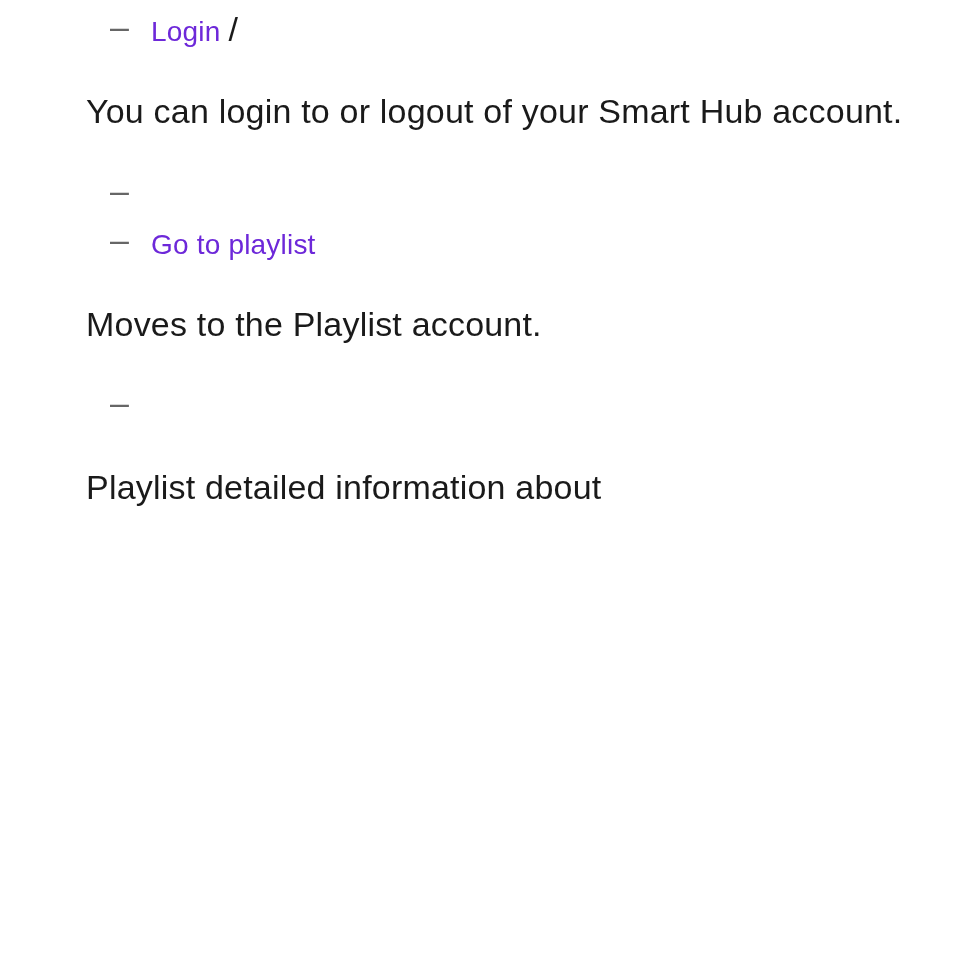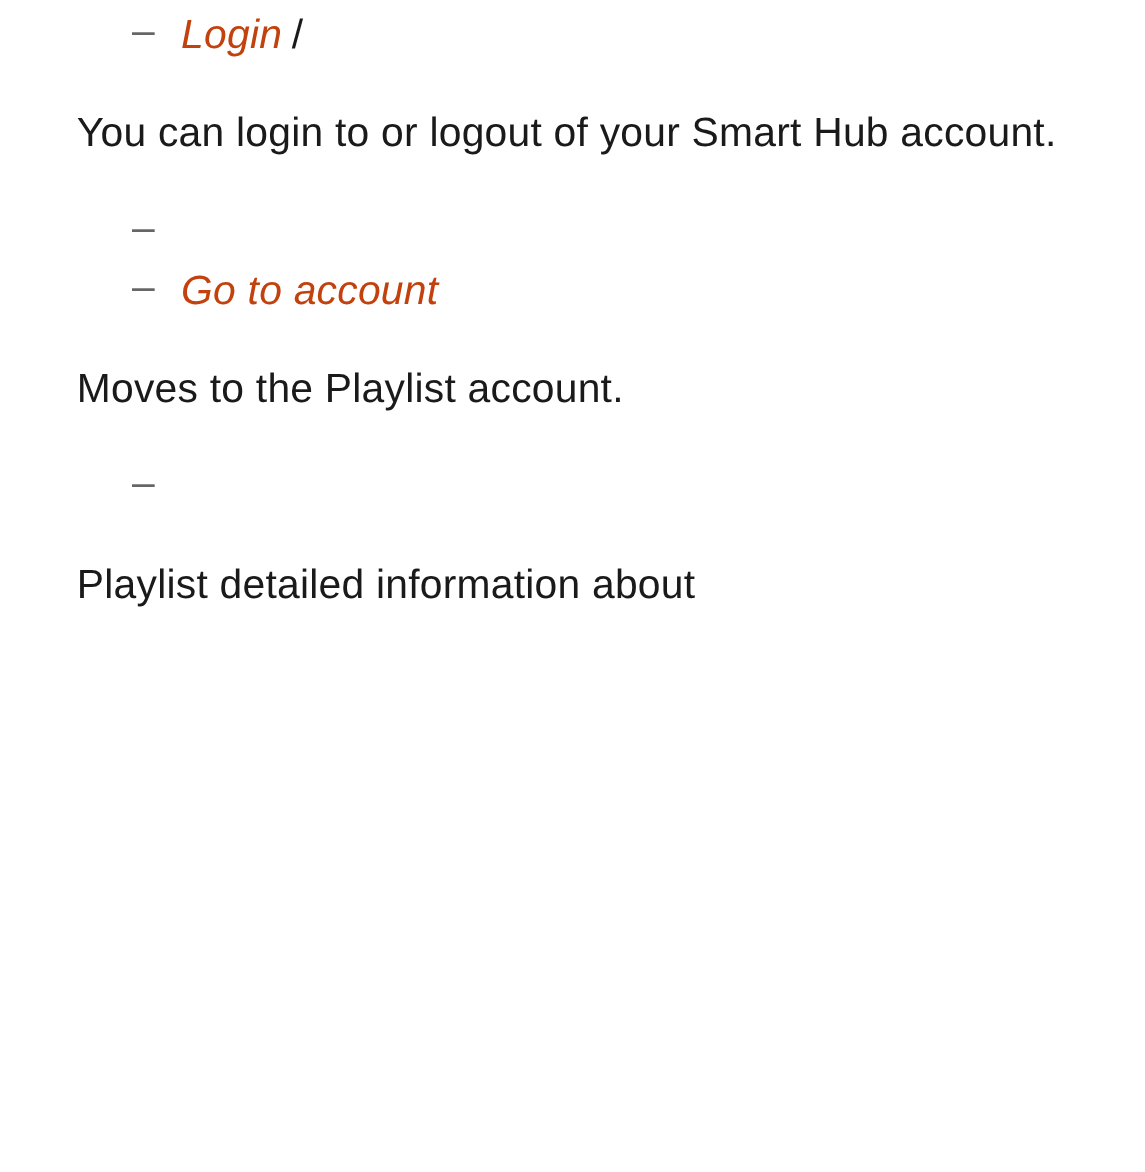"Login" .link-text { color: #c2410c -> #6d28d9; font-size: 34px -> 28px; font-style: italic -> none }
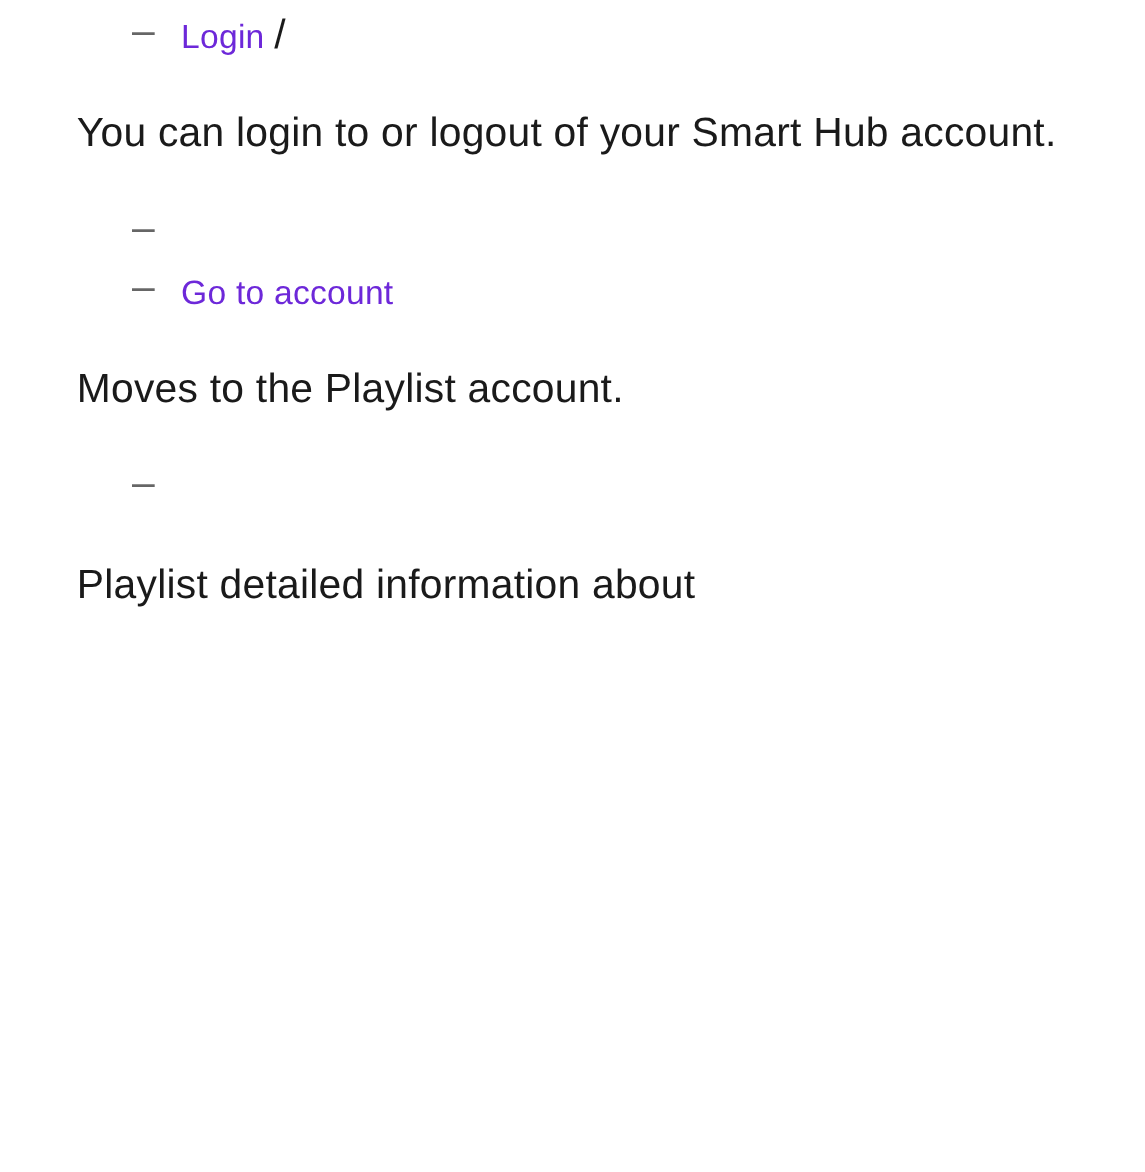"You can login to or" .body-text { padding: 30px 20px 20px 64px -> 30px 20px 20px 86px }
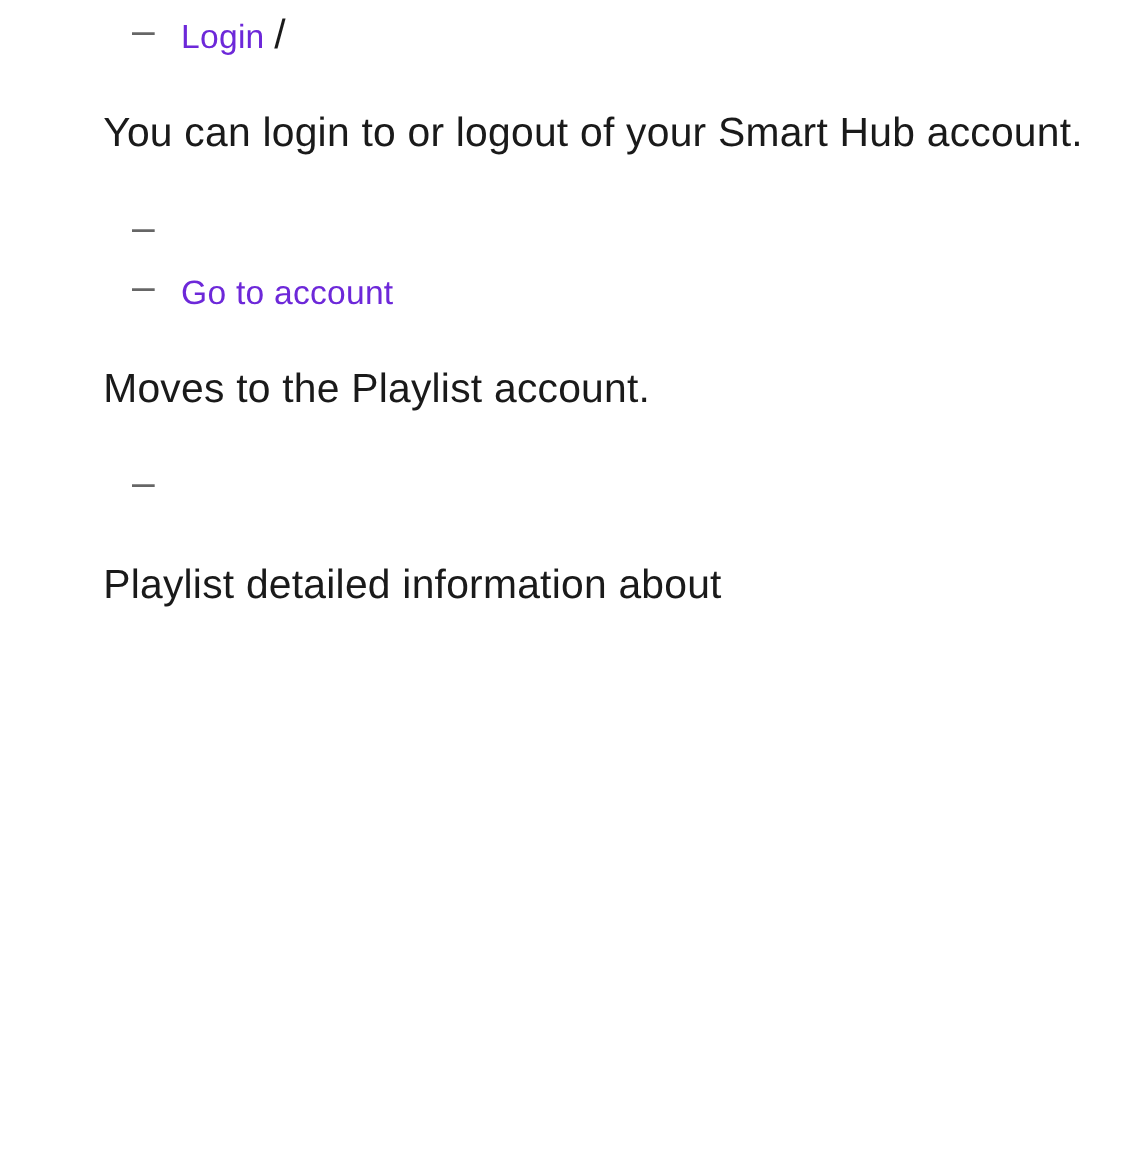"Go to account" span.link-text { text: account -> playlist }
